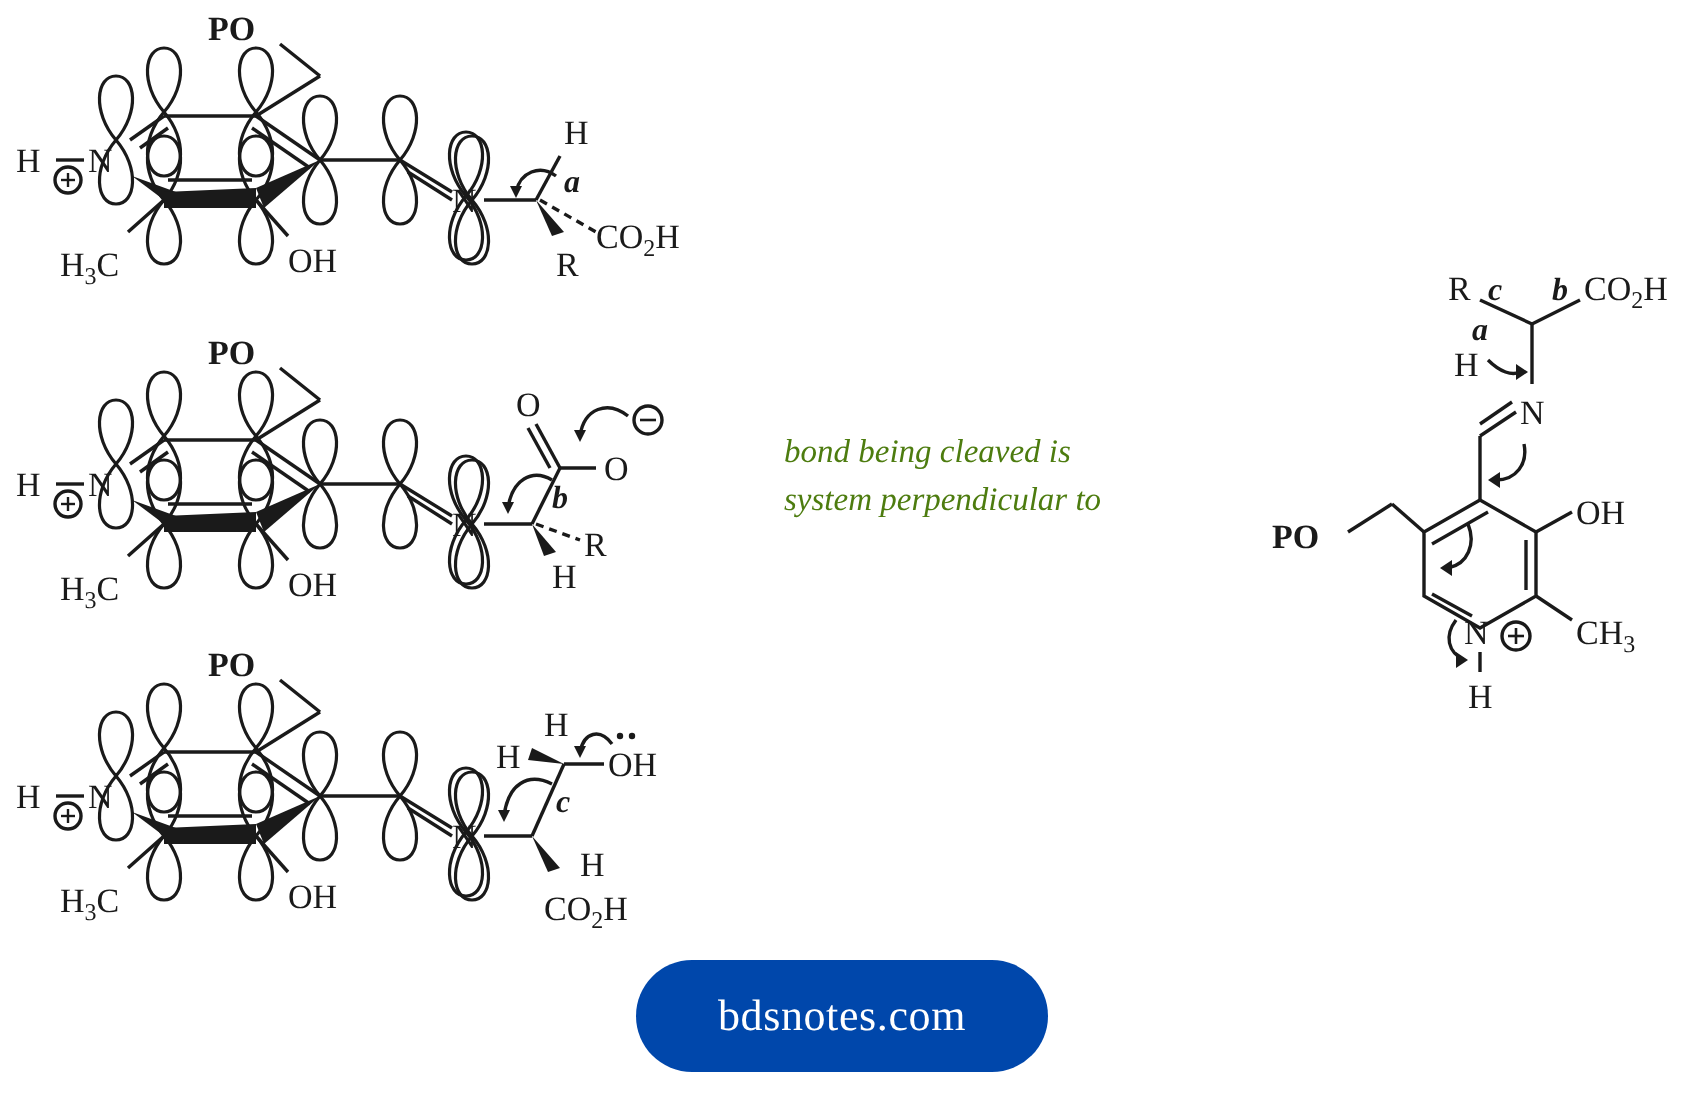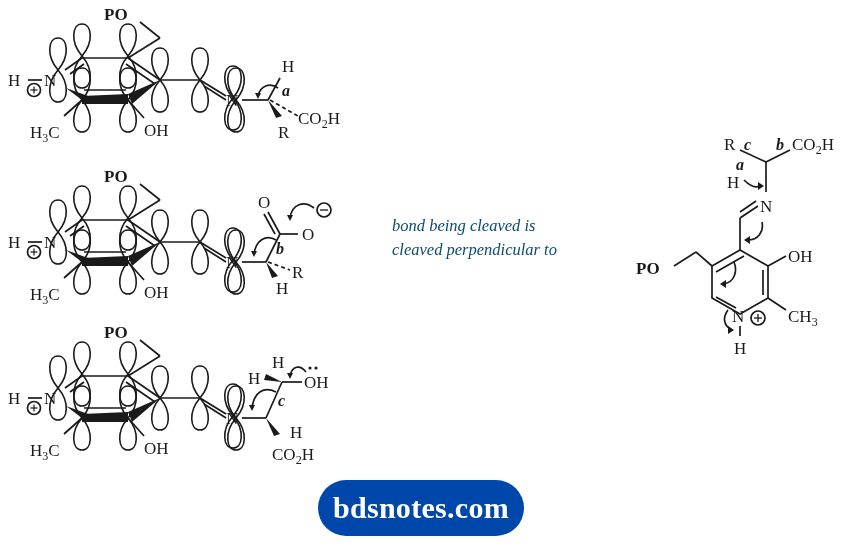"bond being cleaved is" .caption { color: #0c4a6e -> #4d7c0f }
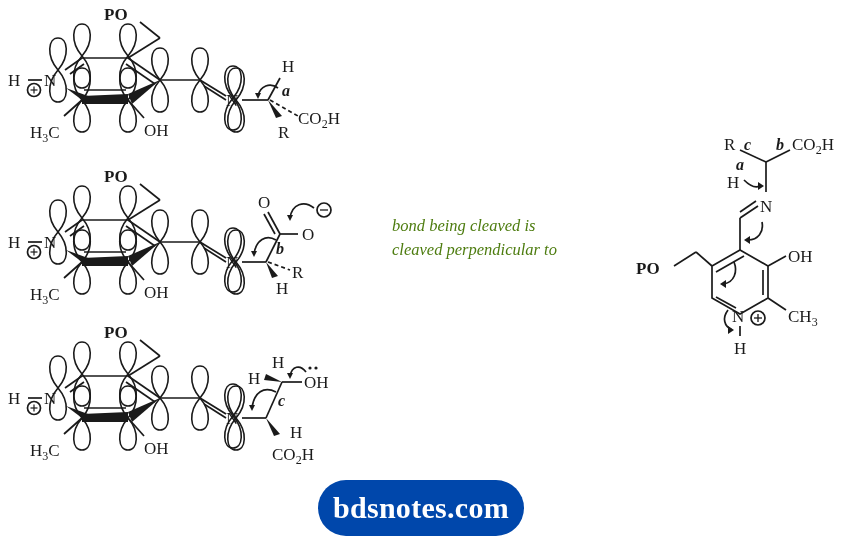"cleaved perpendicular to" div { text: cleaved -> system }
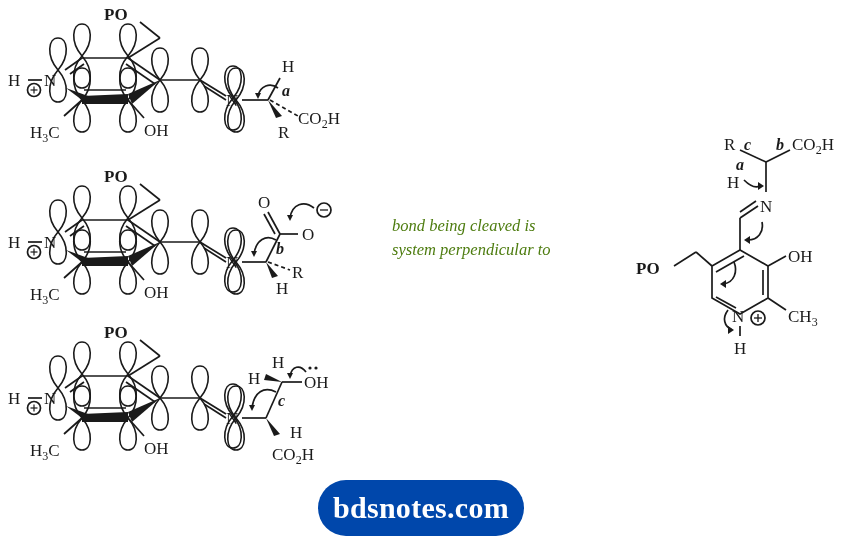"bdsnotes.com" .badge { font-size: 30px -> 22px; font-weight: bold -> normal }
